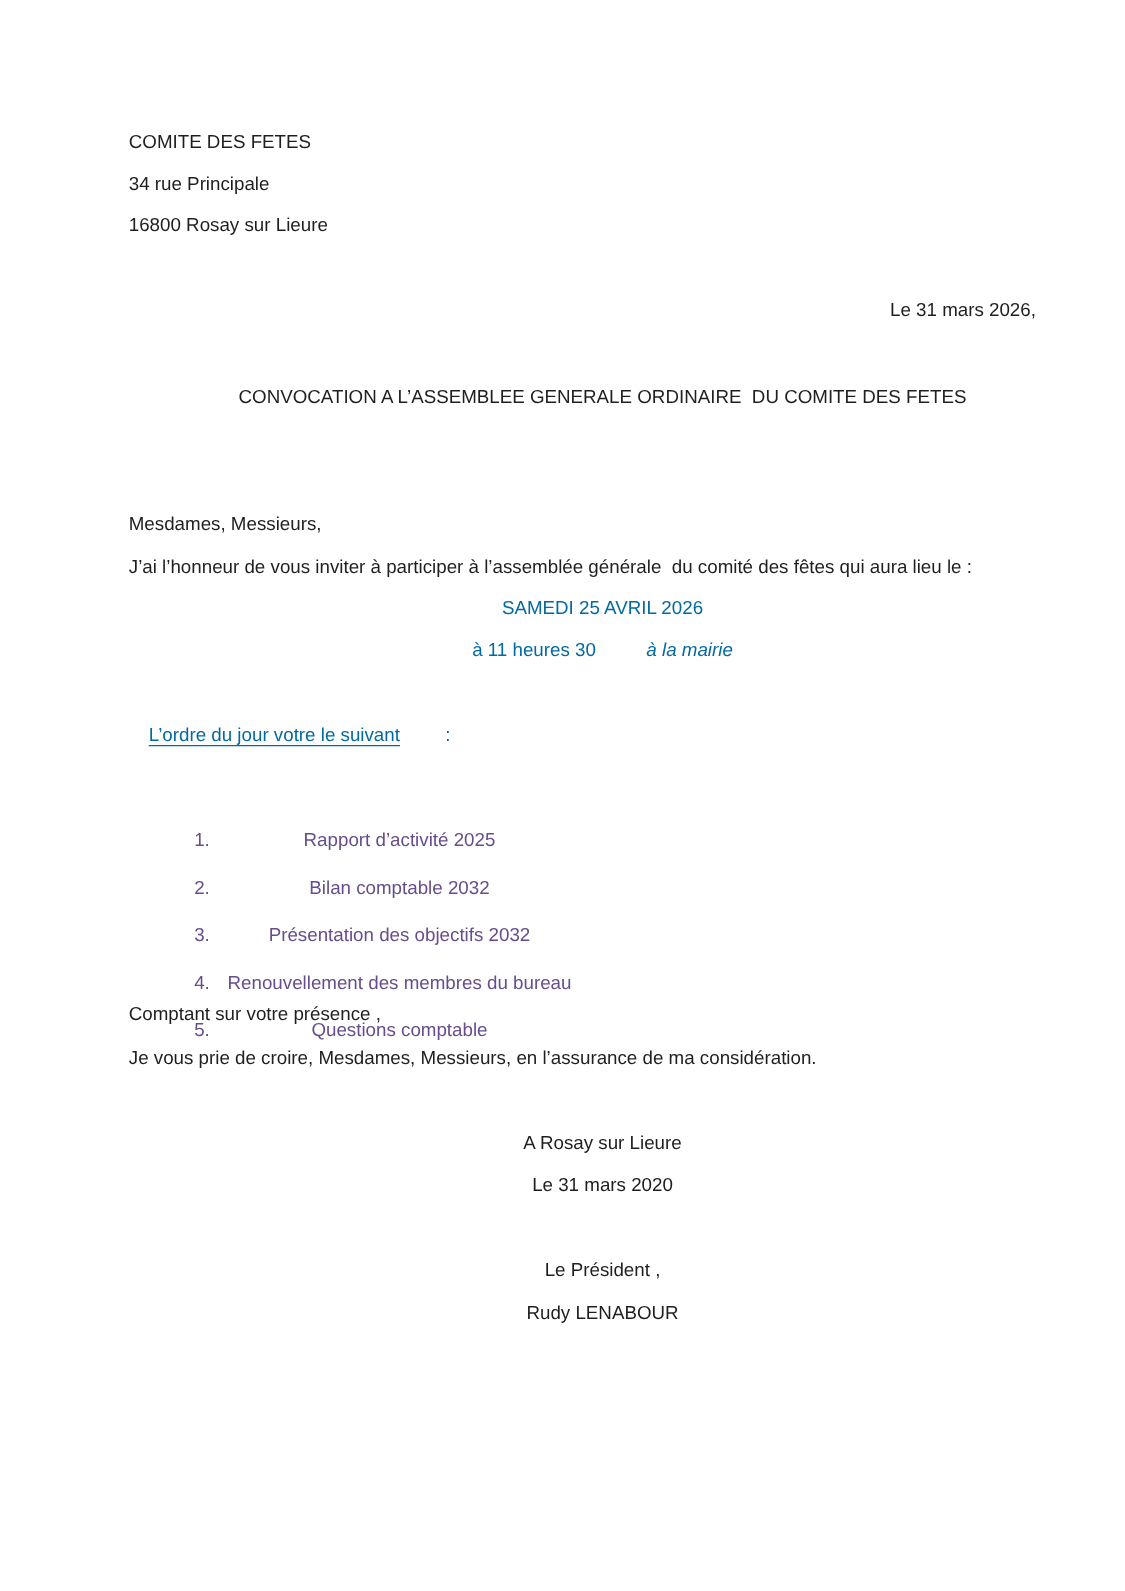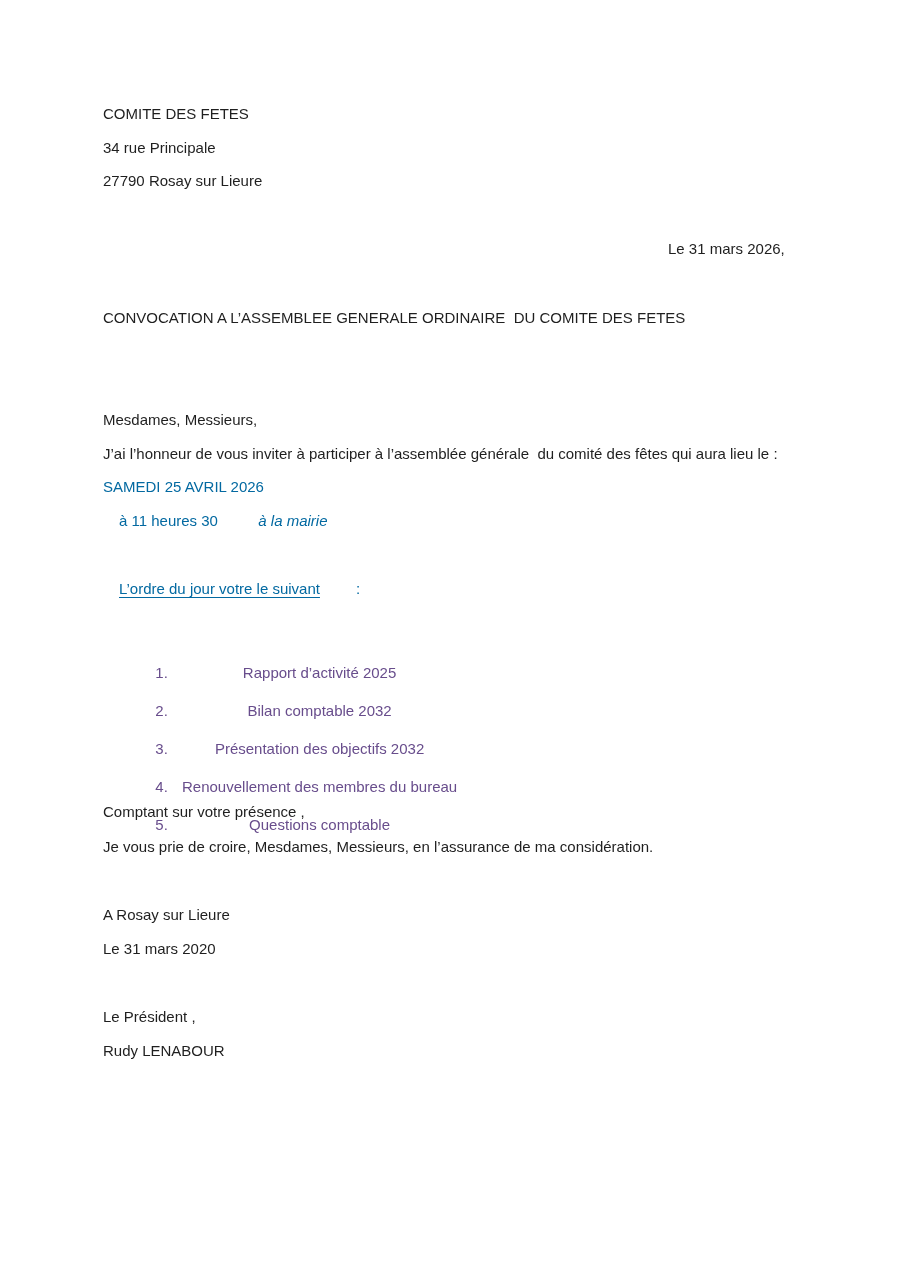"27790 Rosay sur Lieure" div.line { text: 27790 -> 16800 }
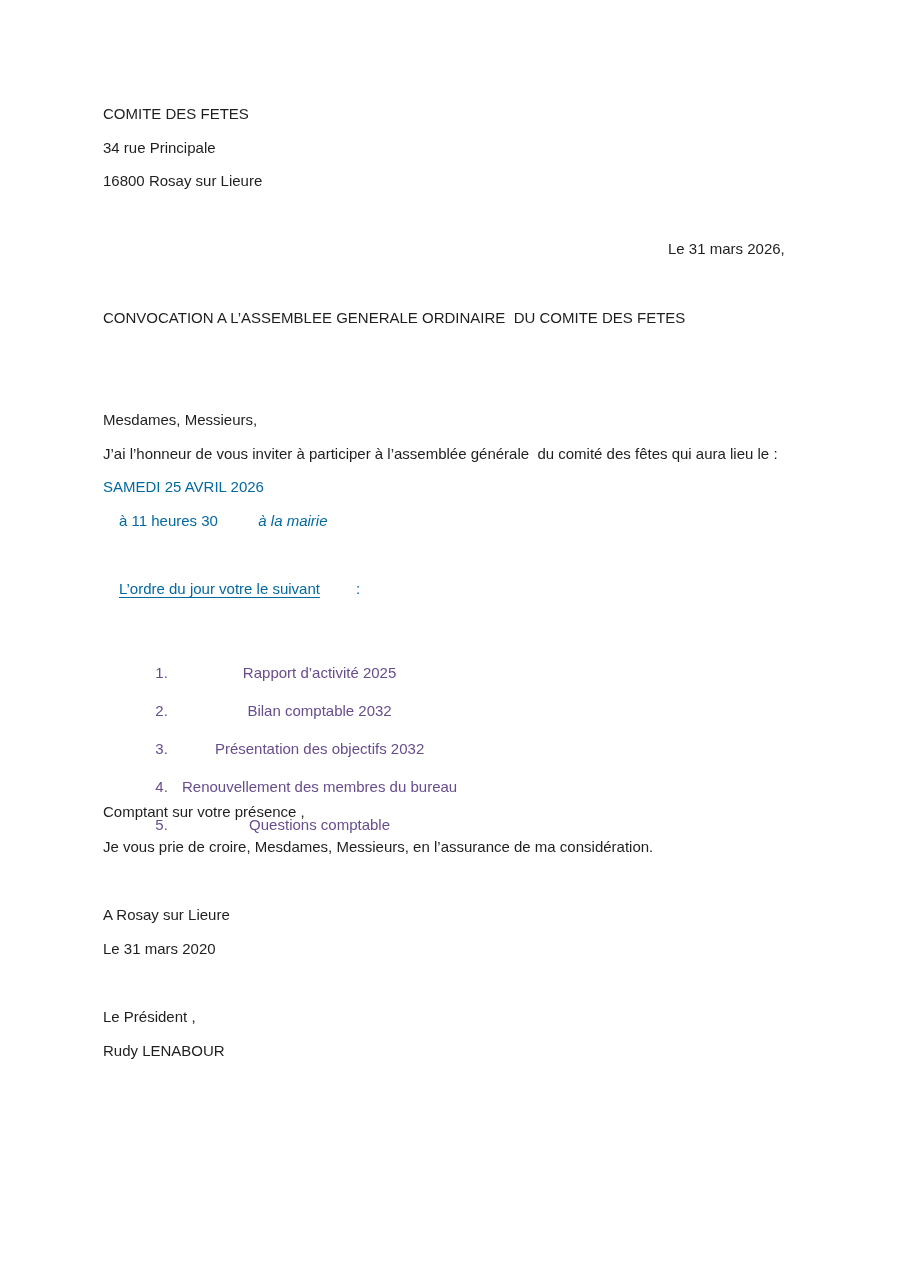"Le 31 mars 2026," .date-line { left: 620px -> 664px }
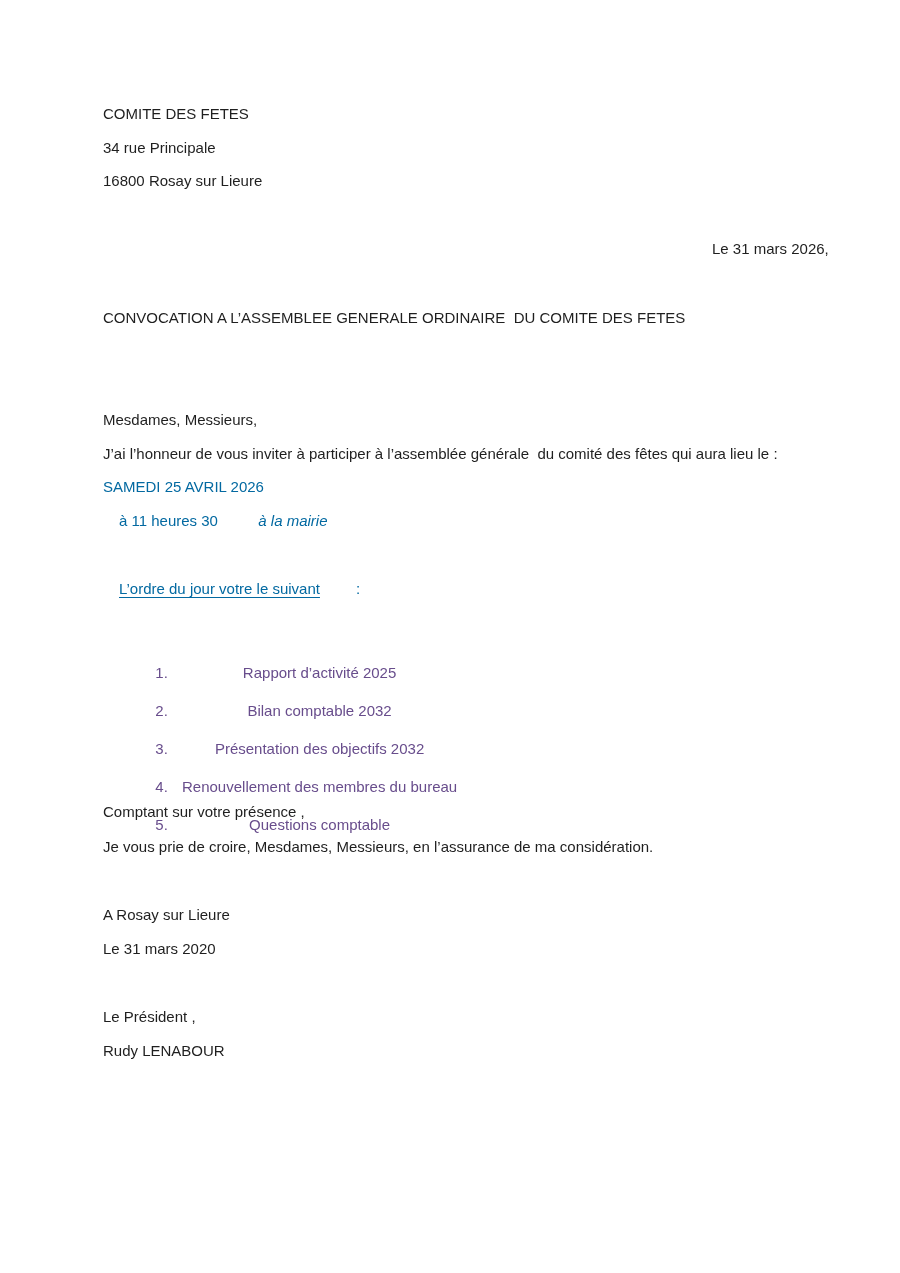"CONVOCATION A L’ASSEMBLEE GENERALE" .centered { text-align: none -> center }
